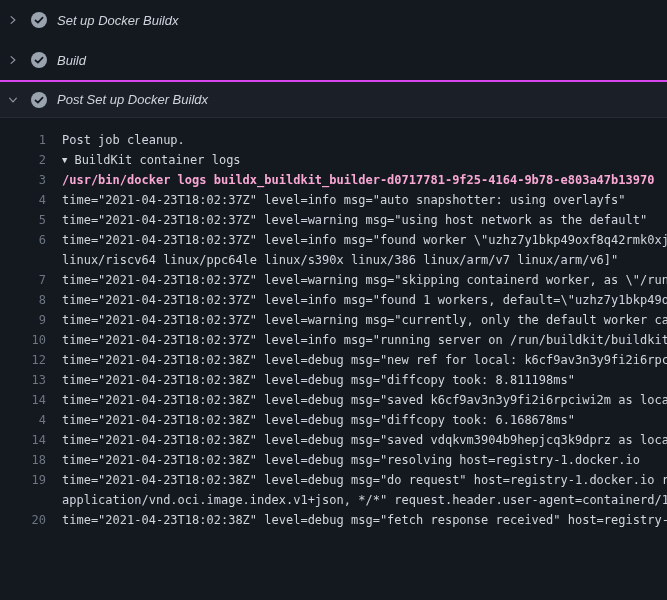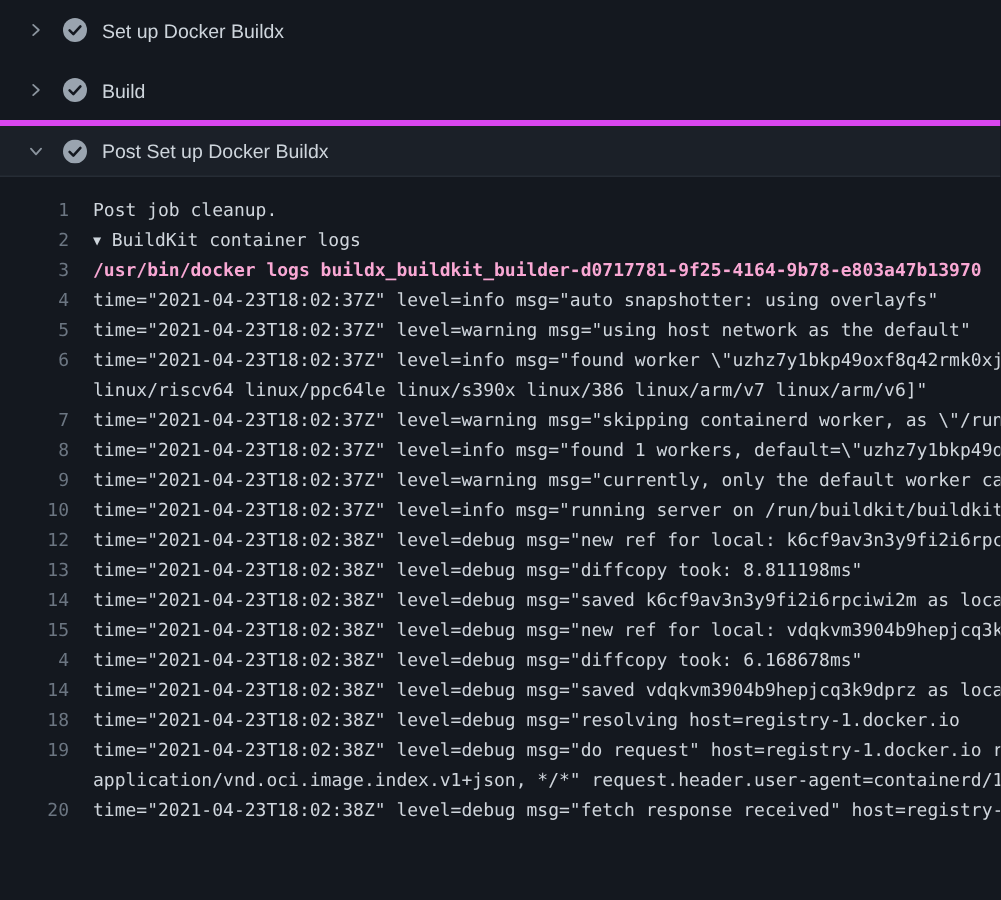"Set up Docker Buildx" .section-header { font-style: none -> italic; padding: 0 16px -> 0 5px }
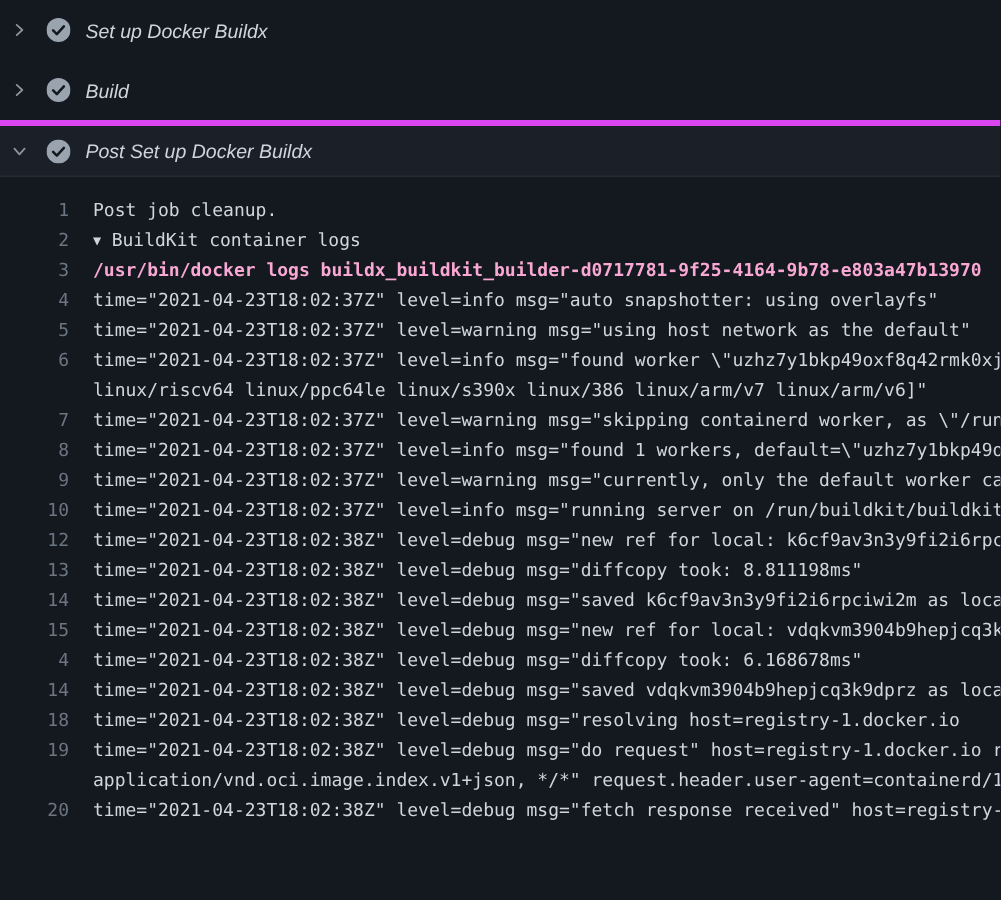"Post Set up Docker Buildx" .section-header.expanded { border-top: 4px solid #d946ef -> 2px solid #d946ef }
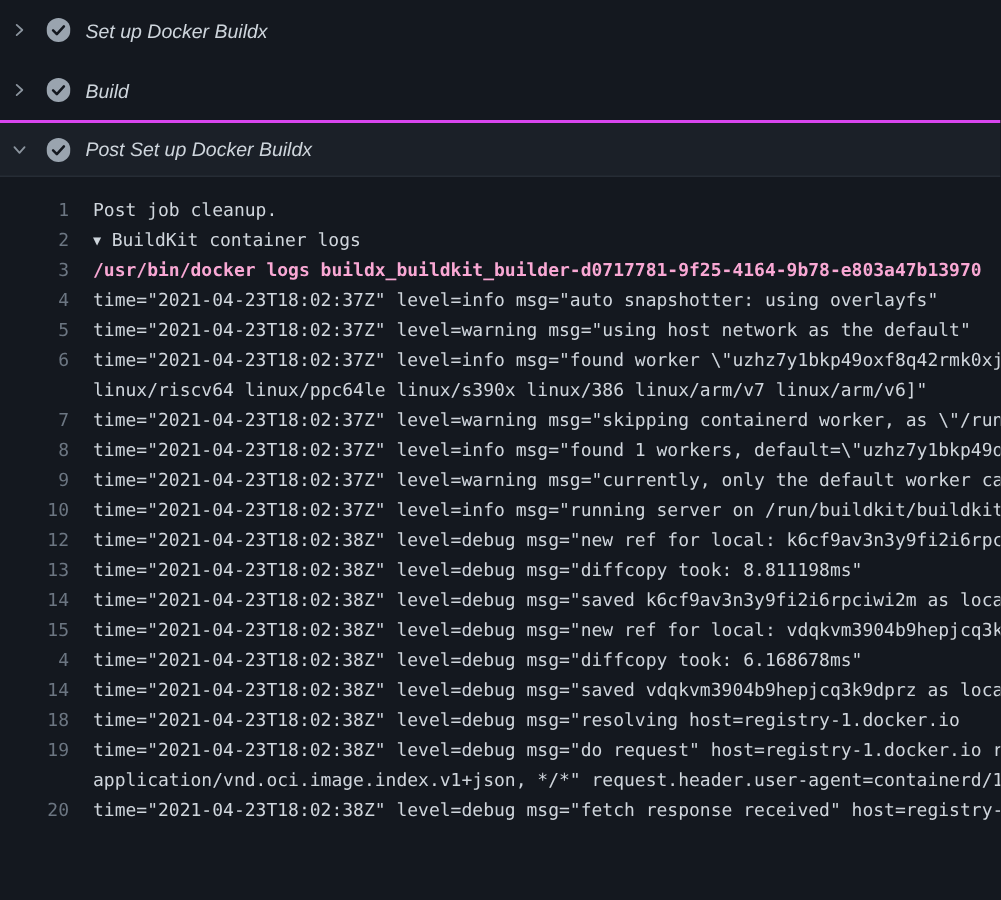"15" div.log-line { html: <div> <span>15</span> <span>time="2021-04-23T18:02:38Z" level=debug msg="new ref for local: vdqkvm3904b9hepjcq3k</span> </div> -> none }
